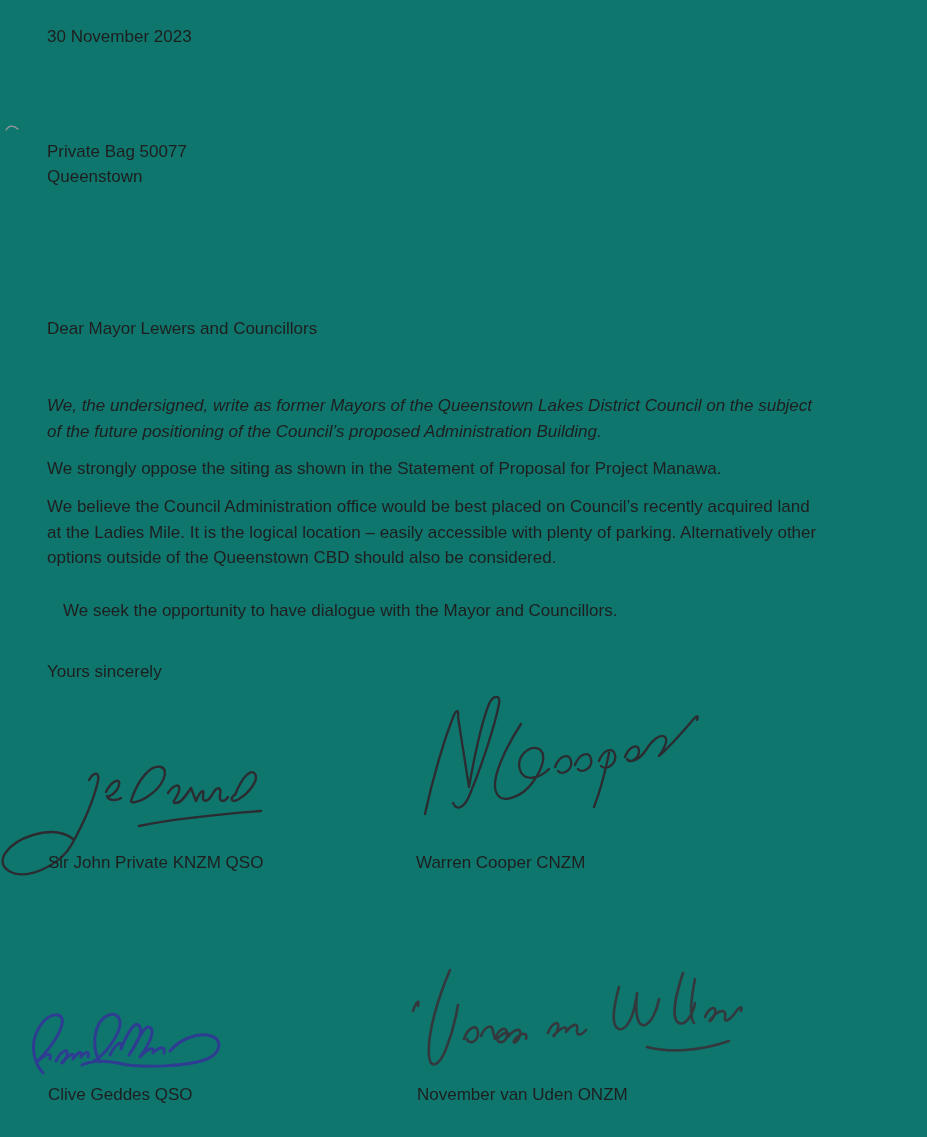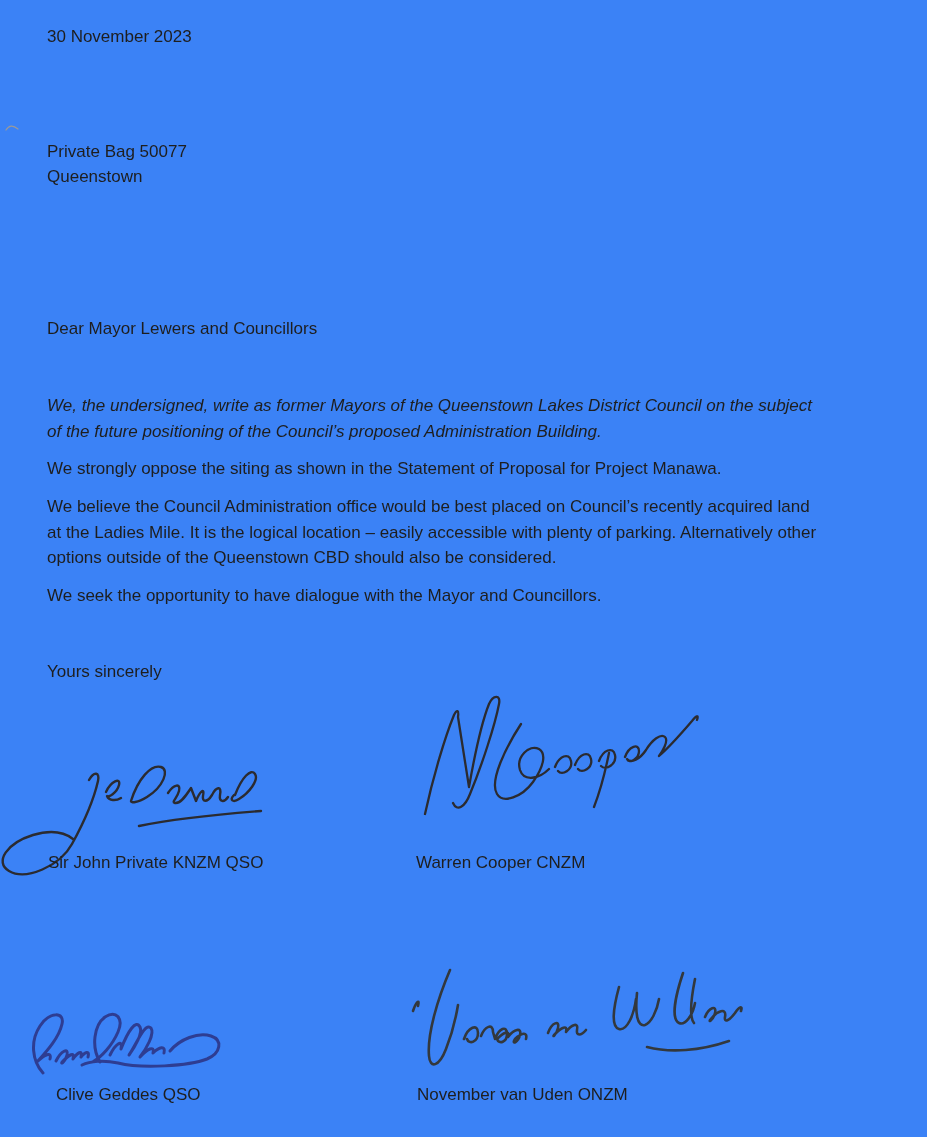"30 November 2023" .page { background: #3b82f6 -> #0f766e }
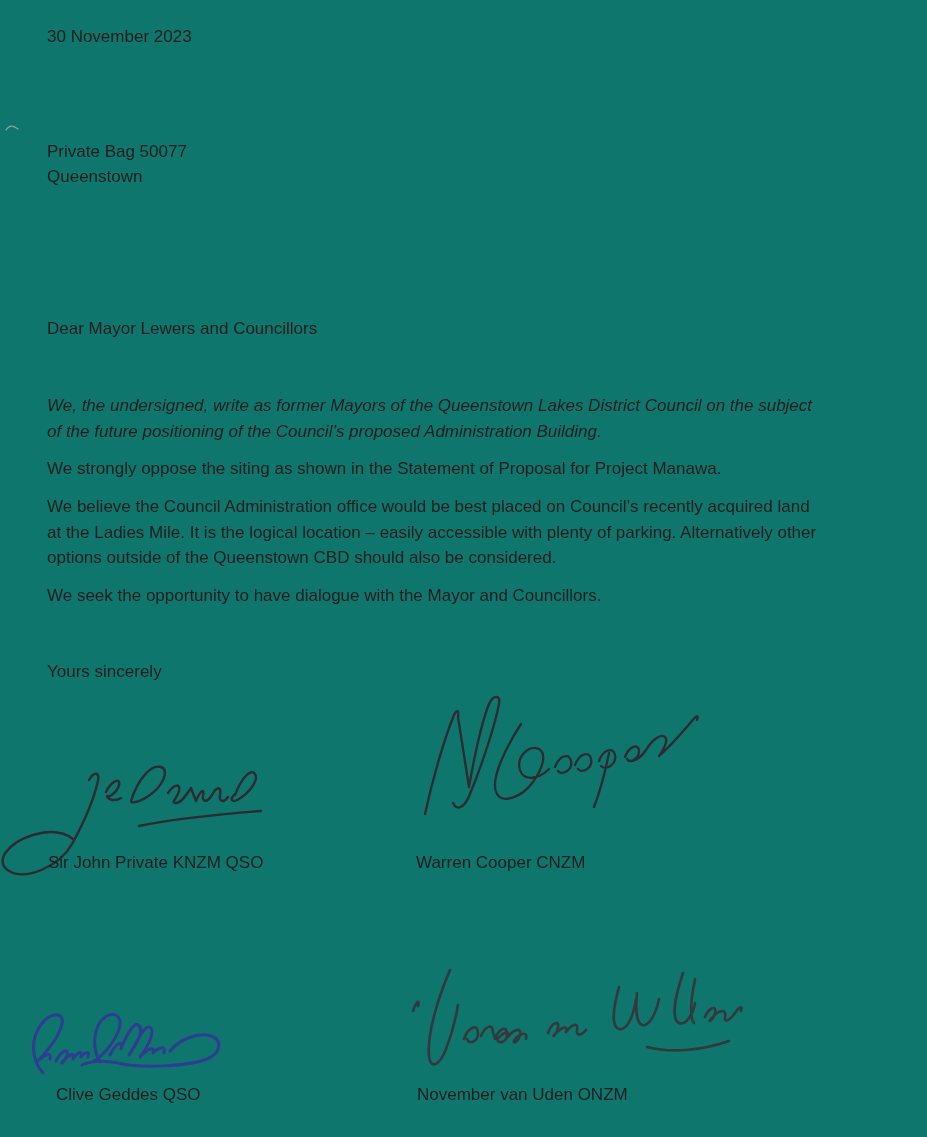"We seek the opportunity to" .p4 { margin-left: none -> 16px; top: 583px -> 598px }
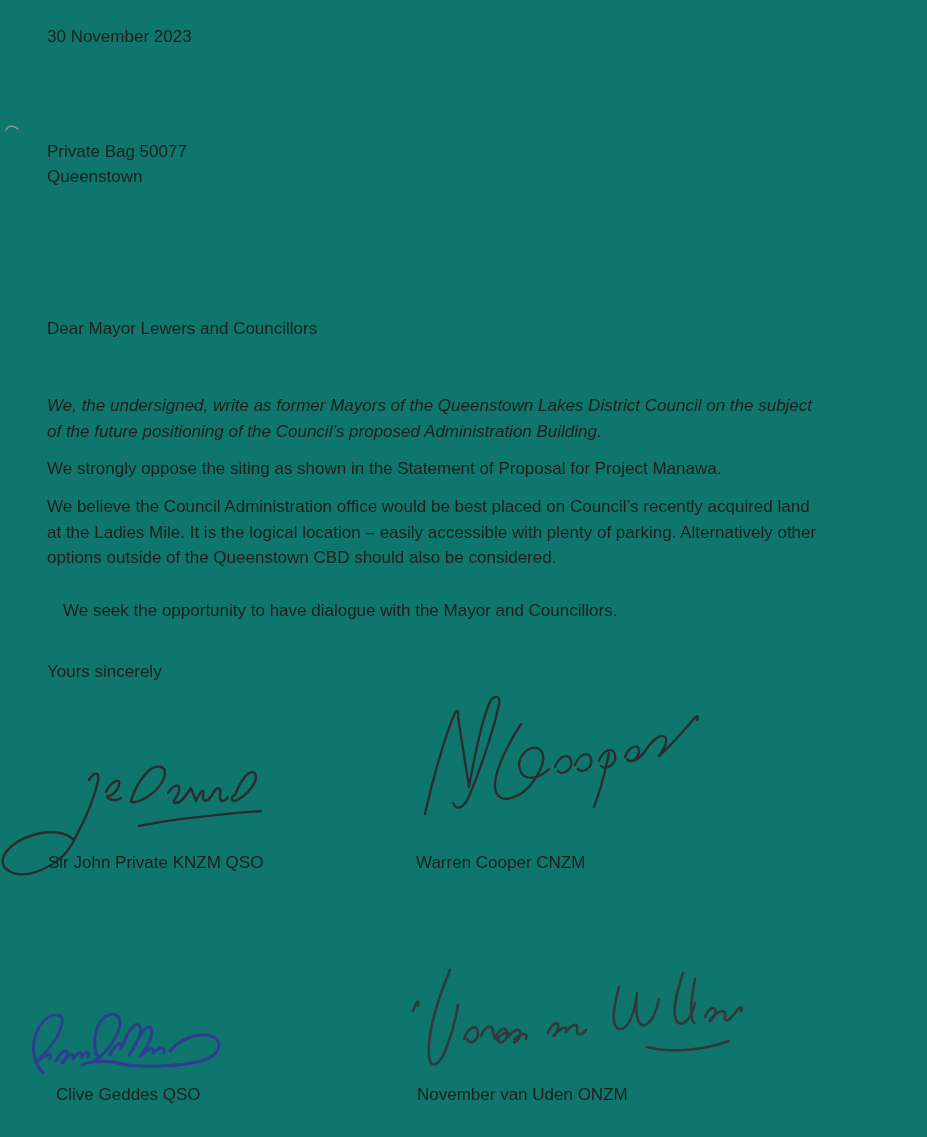"Clive Geddes QSO" .lbl-geddes { margin-left: 8px -> none }
